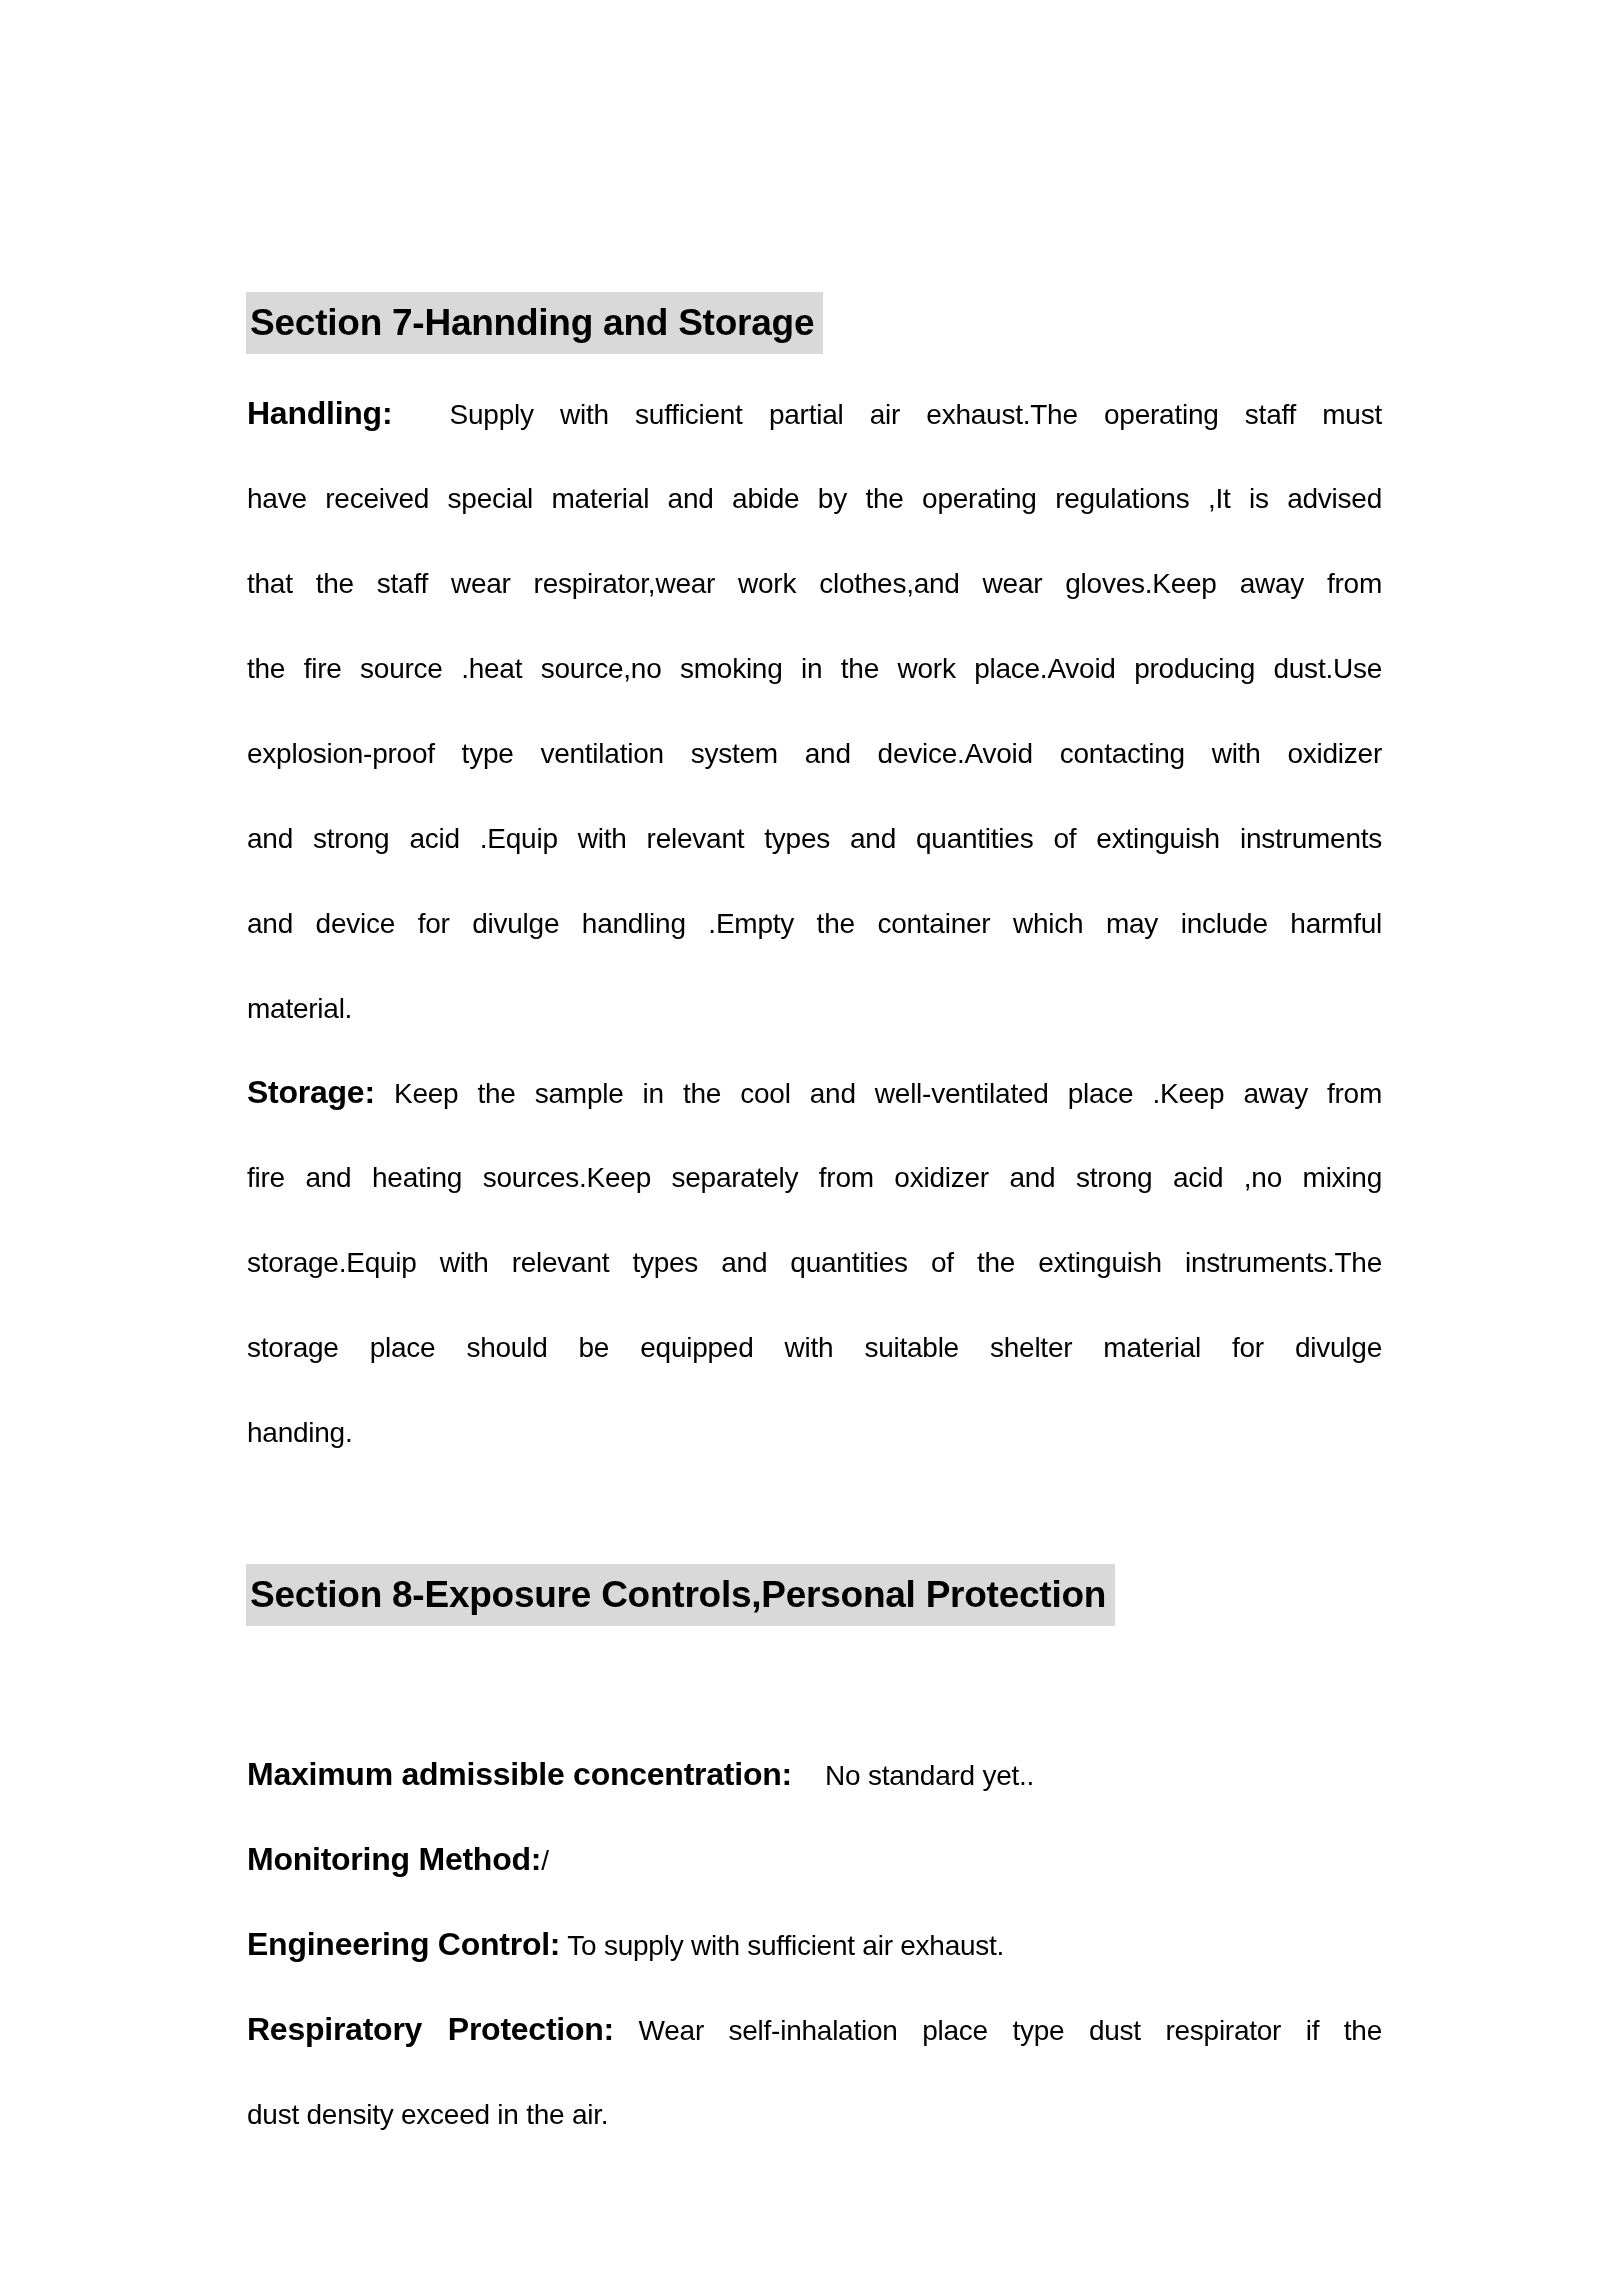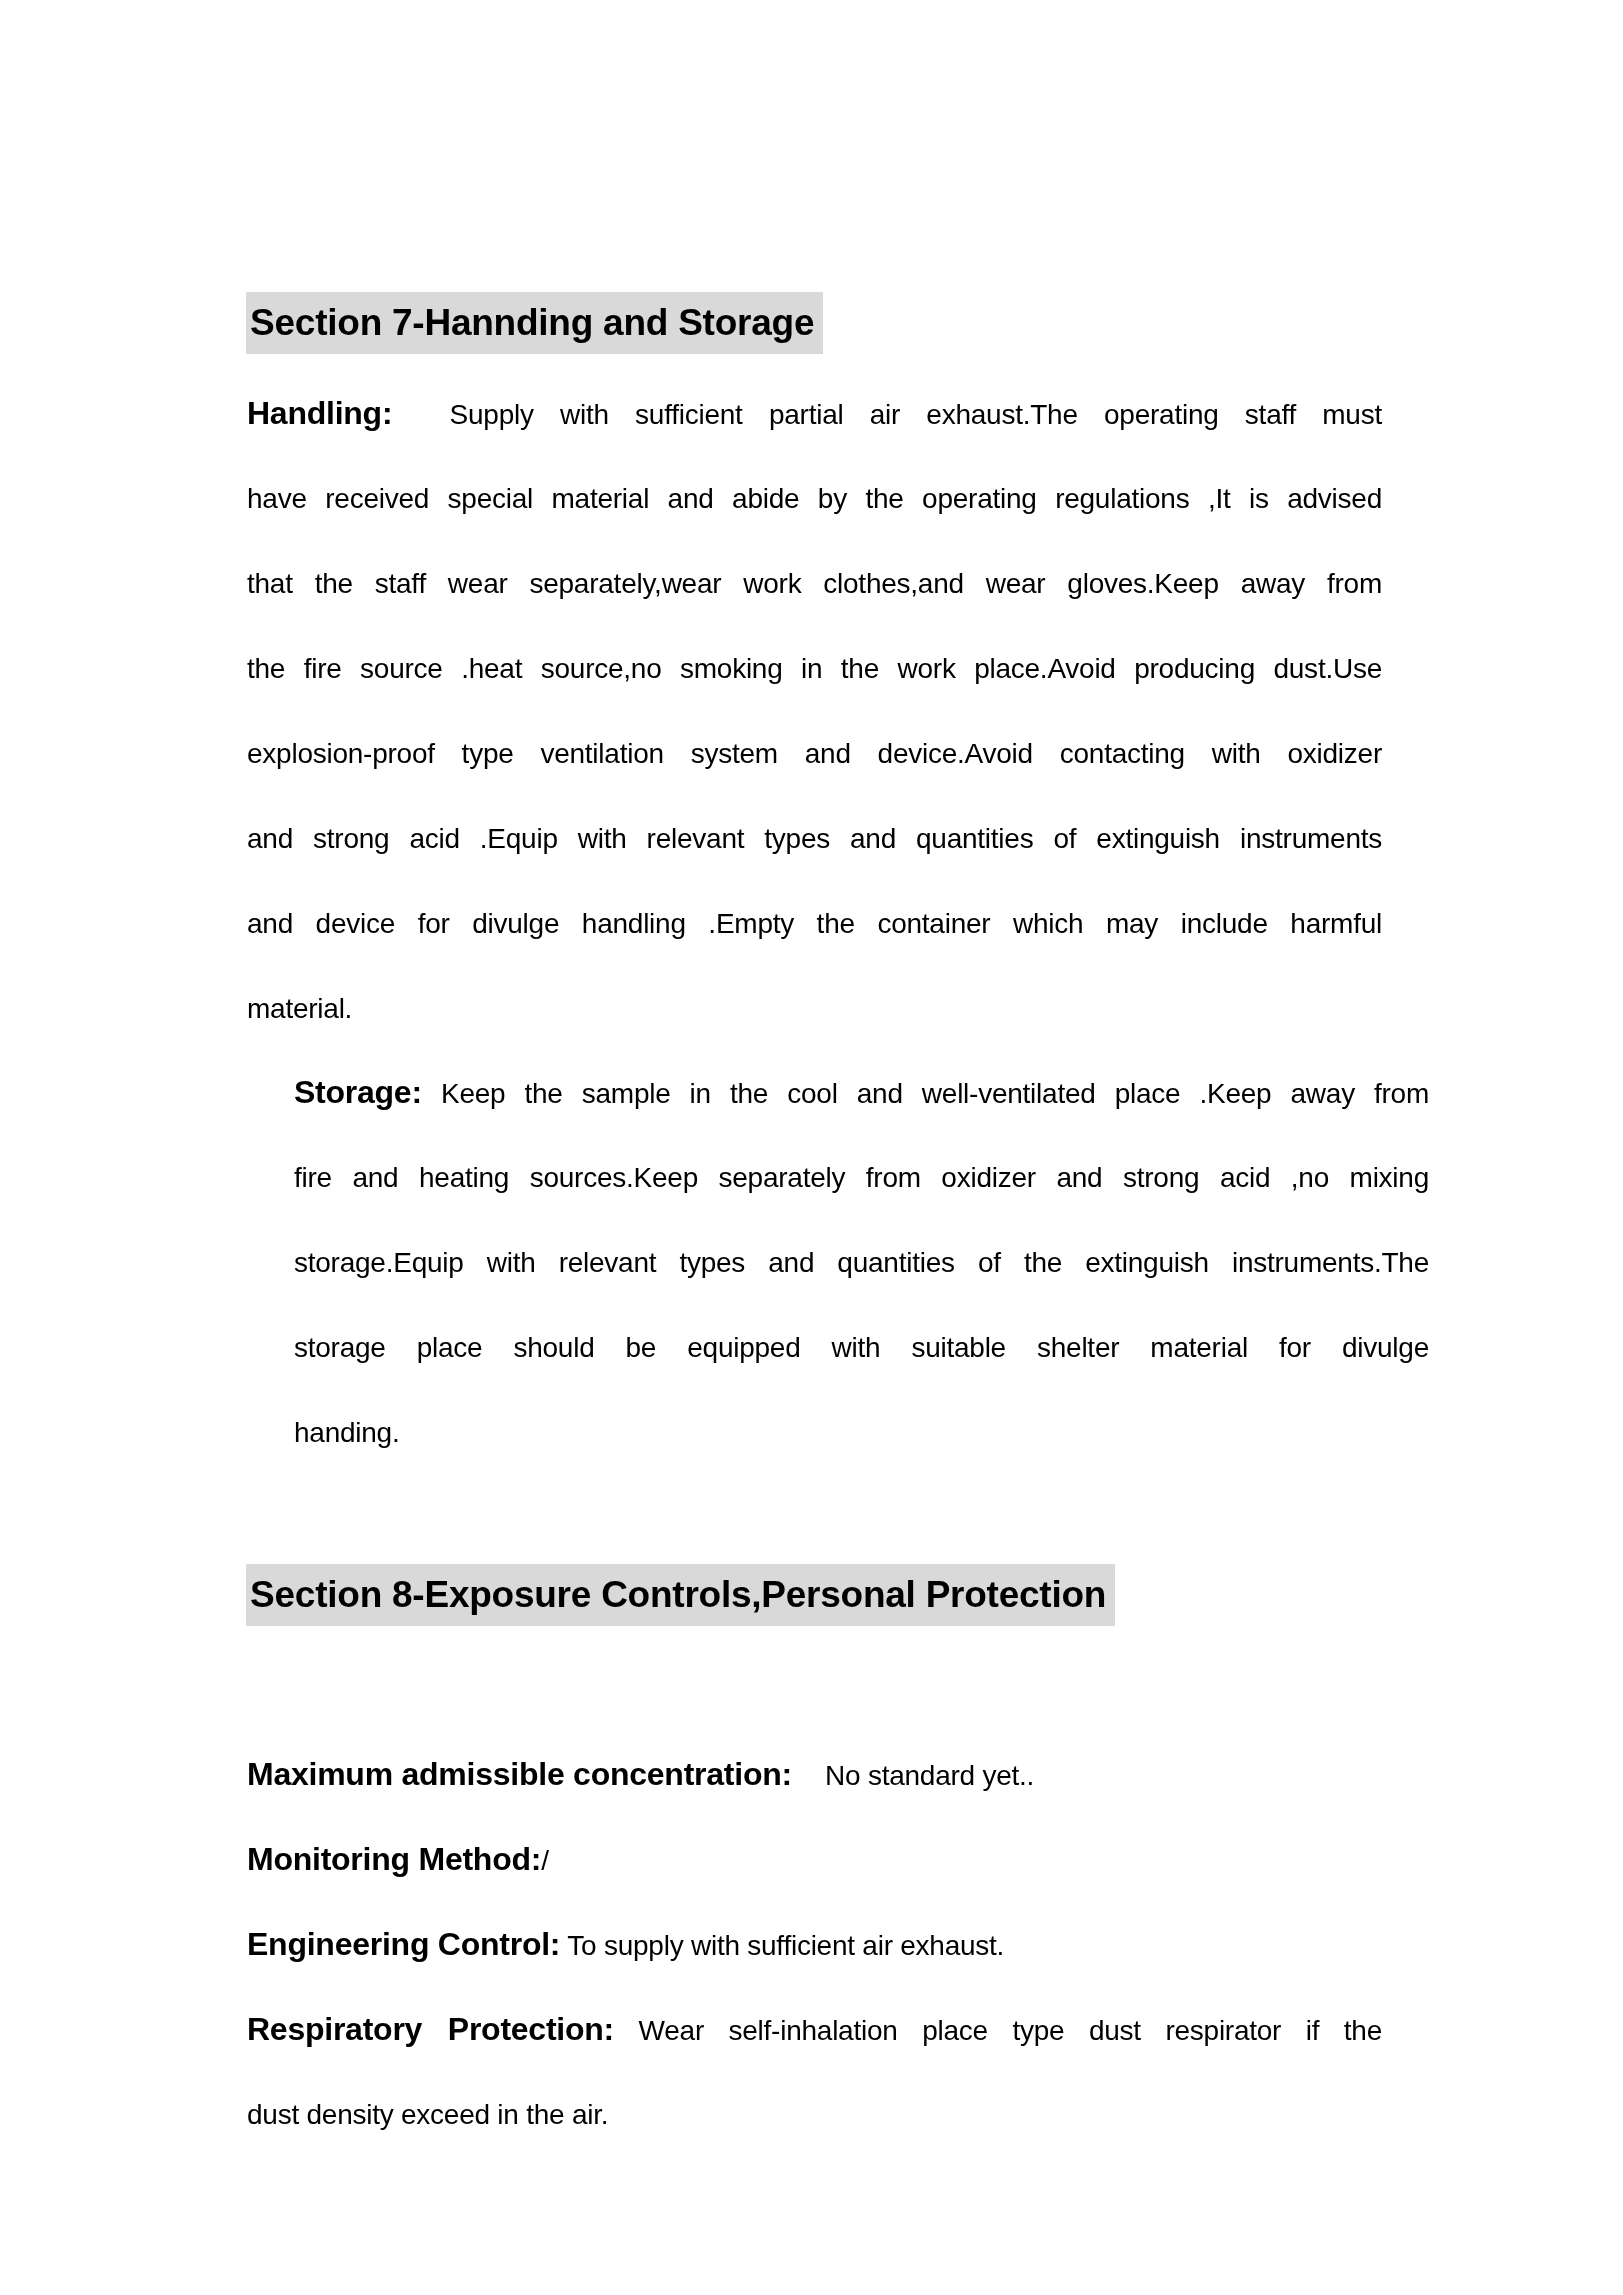"that the staff wear separately,wear" div.line { text: separately,wear -> respirator,wear }
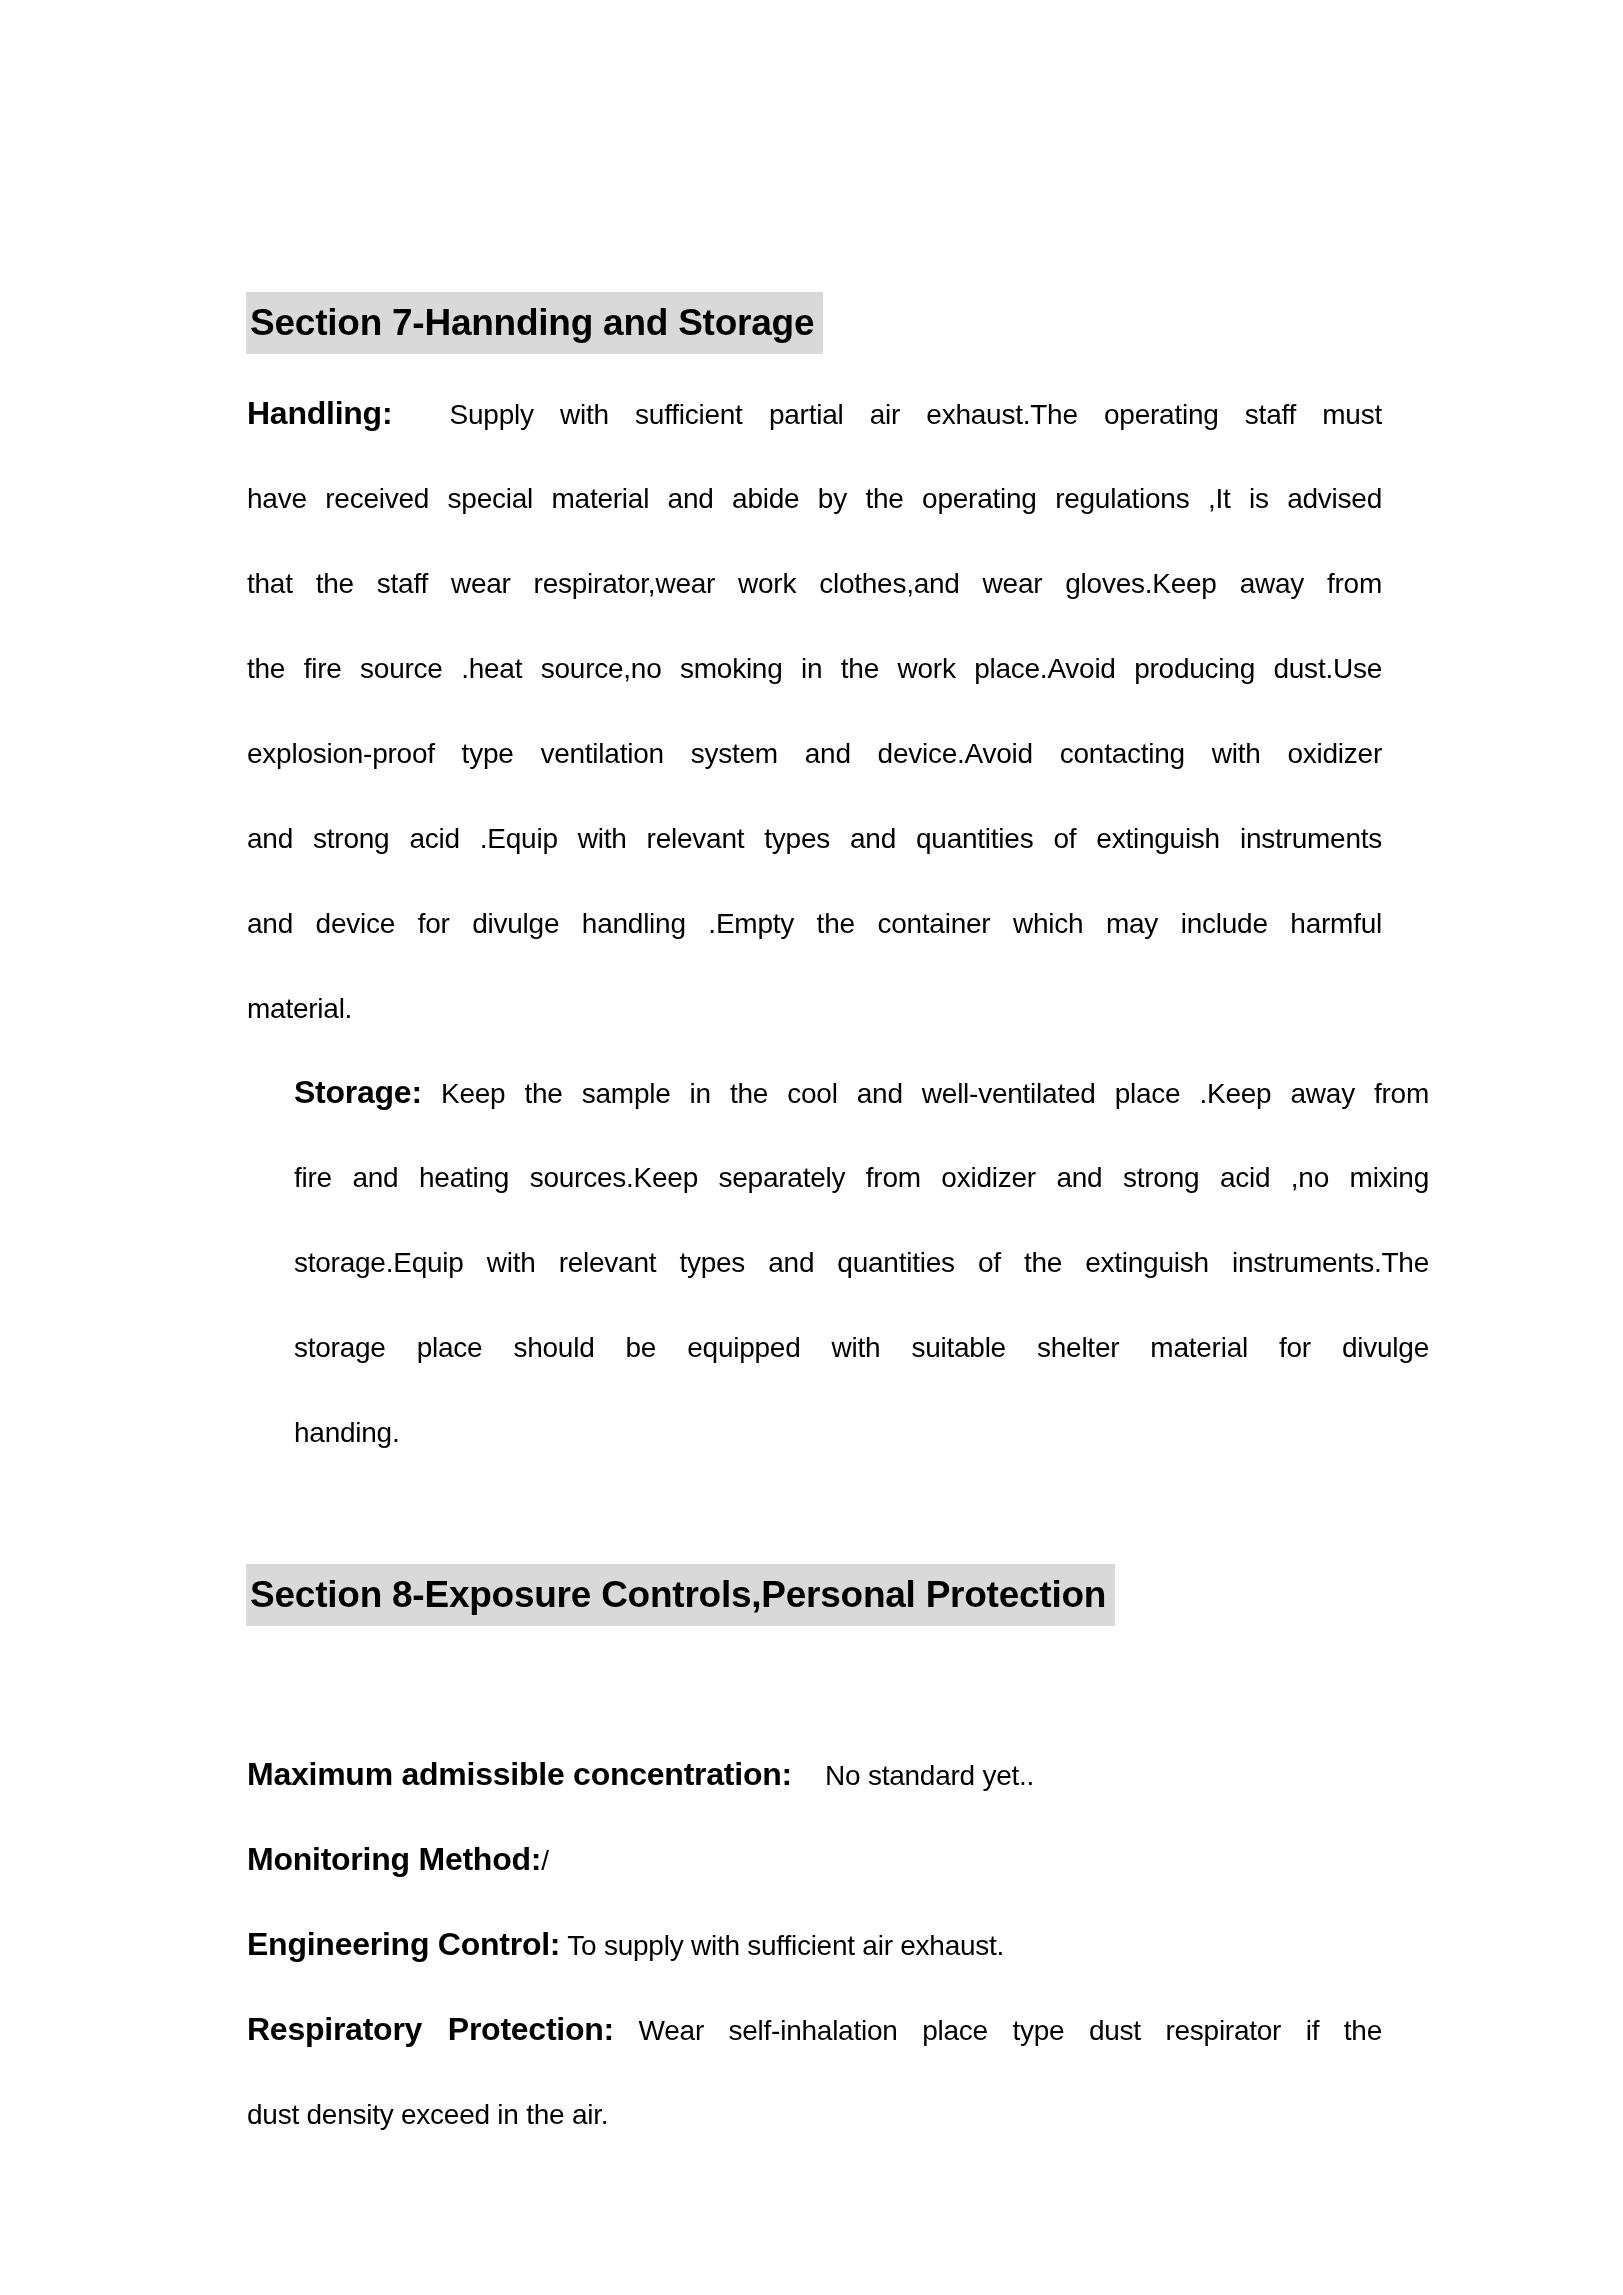"Storage: Keep the sample in" #storage-para { margin-left: 47px -> none }
